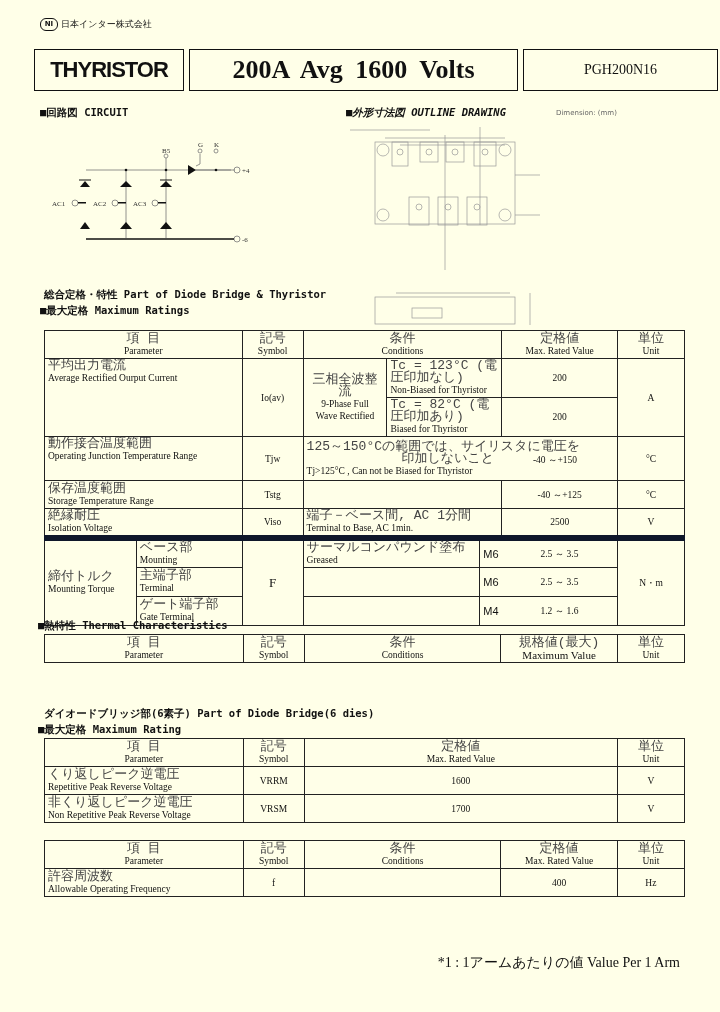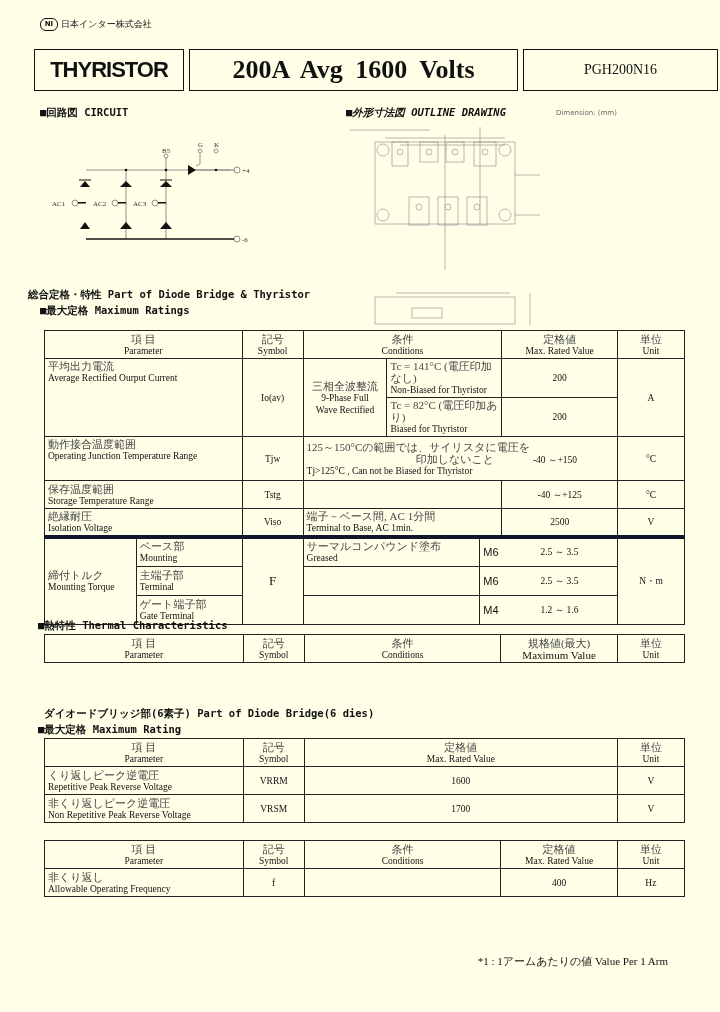"総合定格・特性 Part of Diode Bridge" div.abs { left: 28px -> 44px }
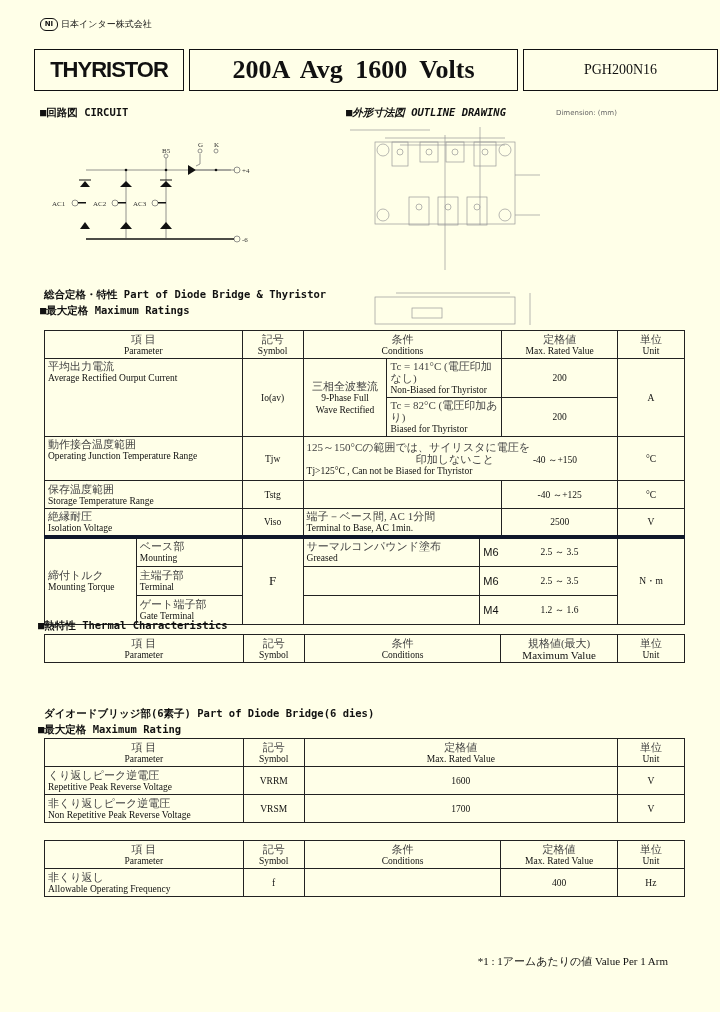"項 目" .jp { font-family: Liberation Serif, serif -> Liberation Mono, monospace; font-size: 11px -> 13px }
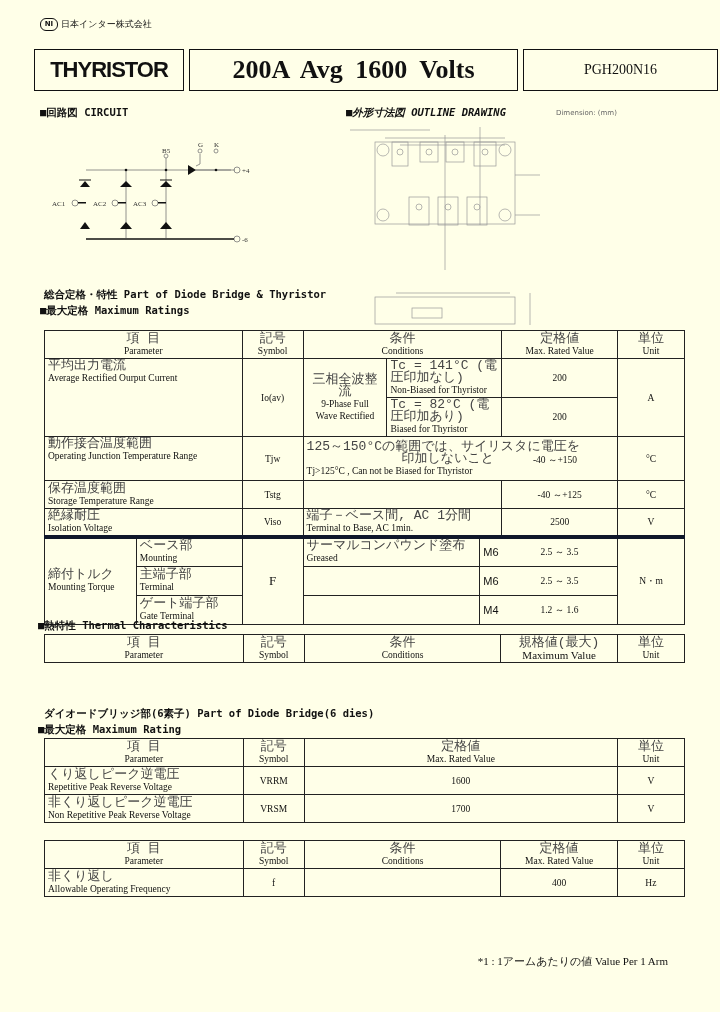"Tc = 141°C (電圧印加なし)" span.jp { text: 141 -> 123 }
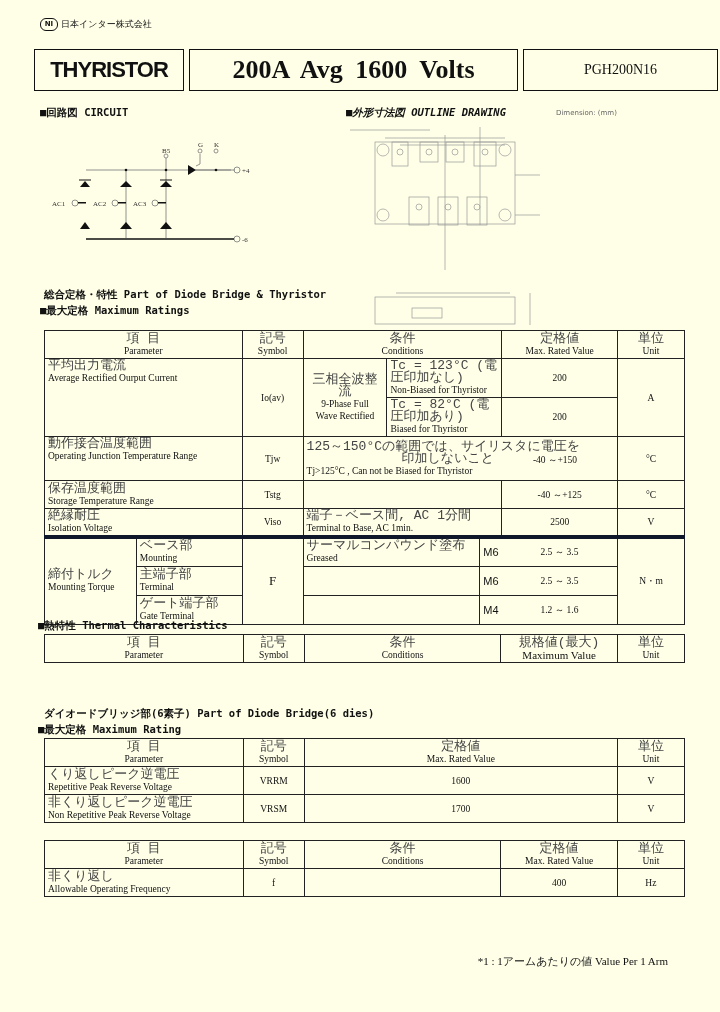"絶縁耐圧" tr { border-bottom: 4px solid #0f172a -> 6px solid #0f172a }
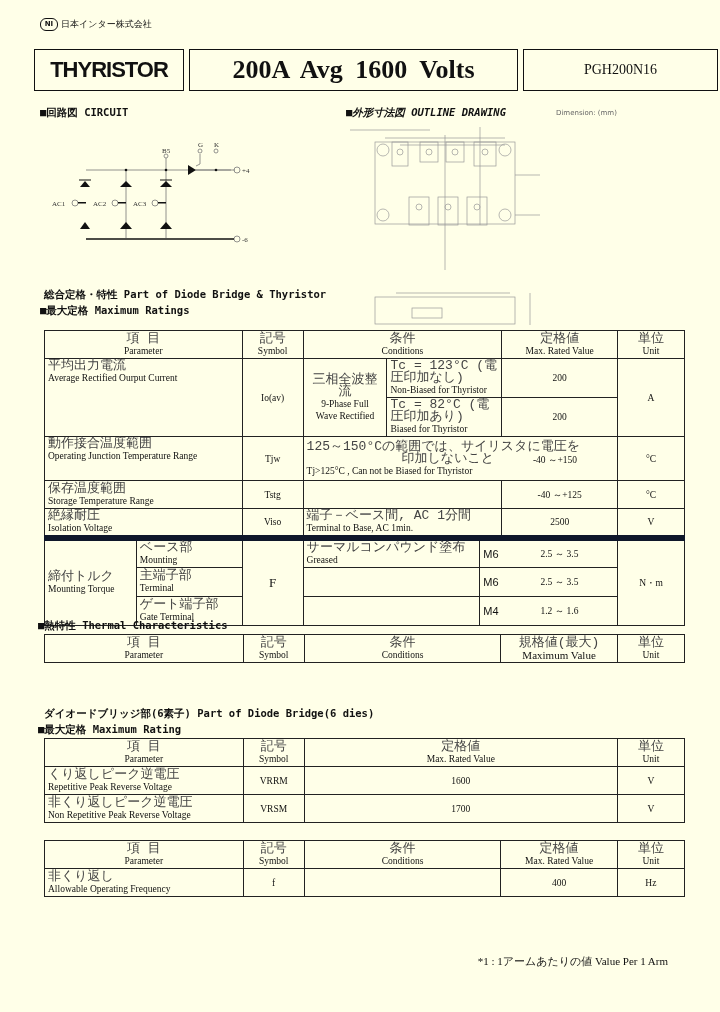"非くり返し" span.jp { text: 非くり返し -> 許容周波数 }
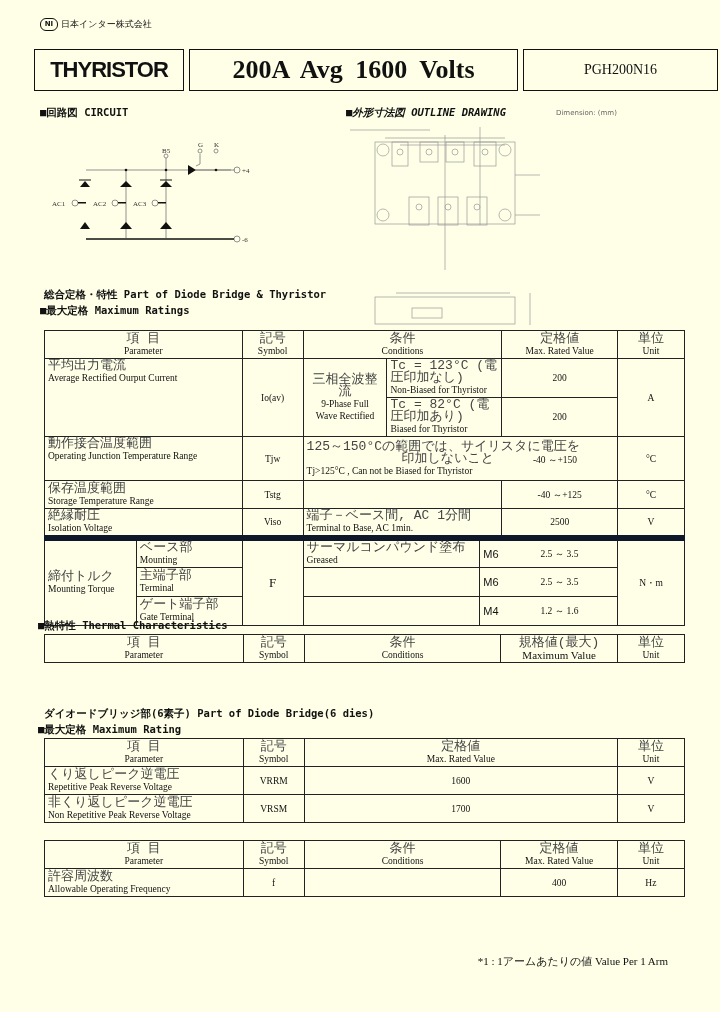"*1 : 1アームあたりの値 Value Per" div.abs { font-size: 11px -> 14px; right: 52px -> 40px }
